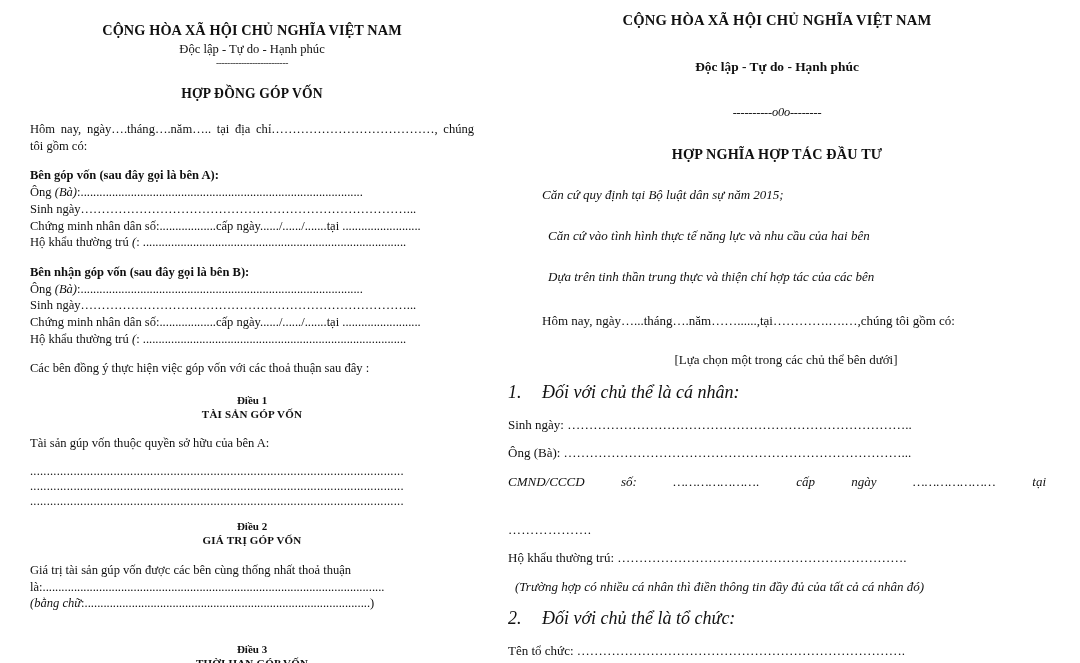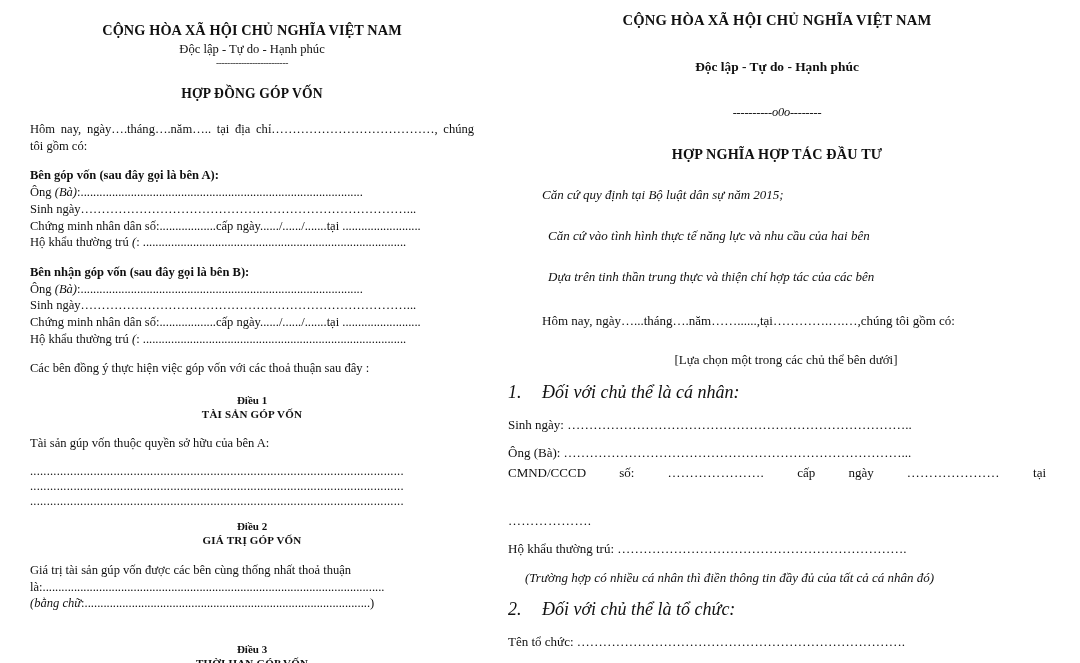"CMND/CCCD số: …………………. cấp ngày" .doc-right .r-field-justify { font-style: none -> italic; margin: 0 0 0 0 -> 9px 0 0 0 }
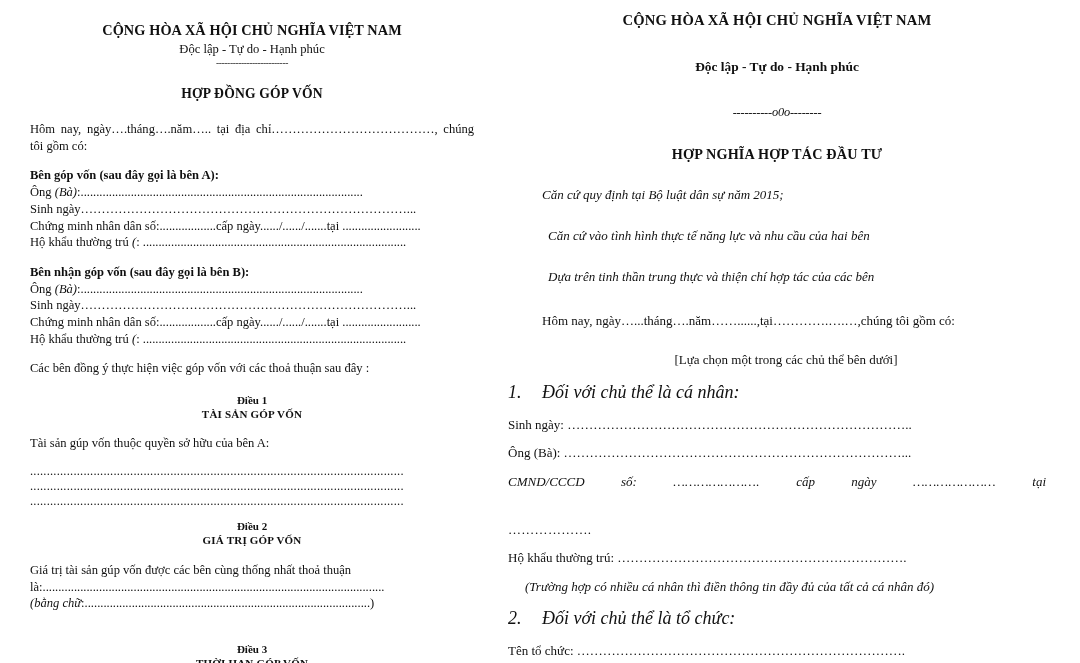"(Trường hợp có nhiều cá" .doc-right .paren-note { margin: 9px 0 0 17px -> 9px 0 0 7px }
